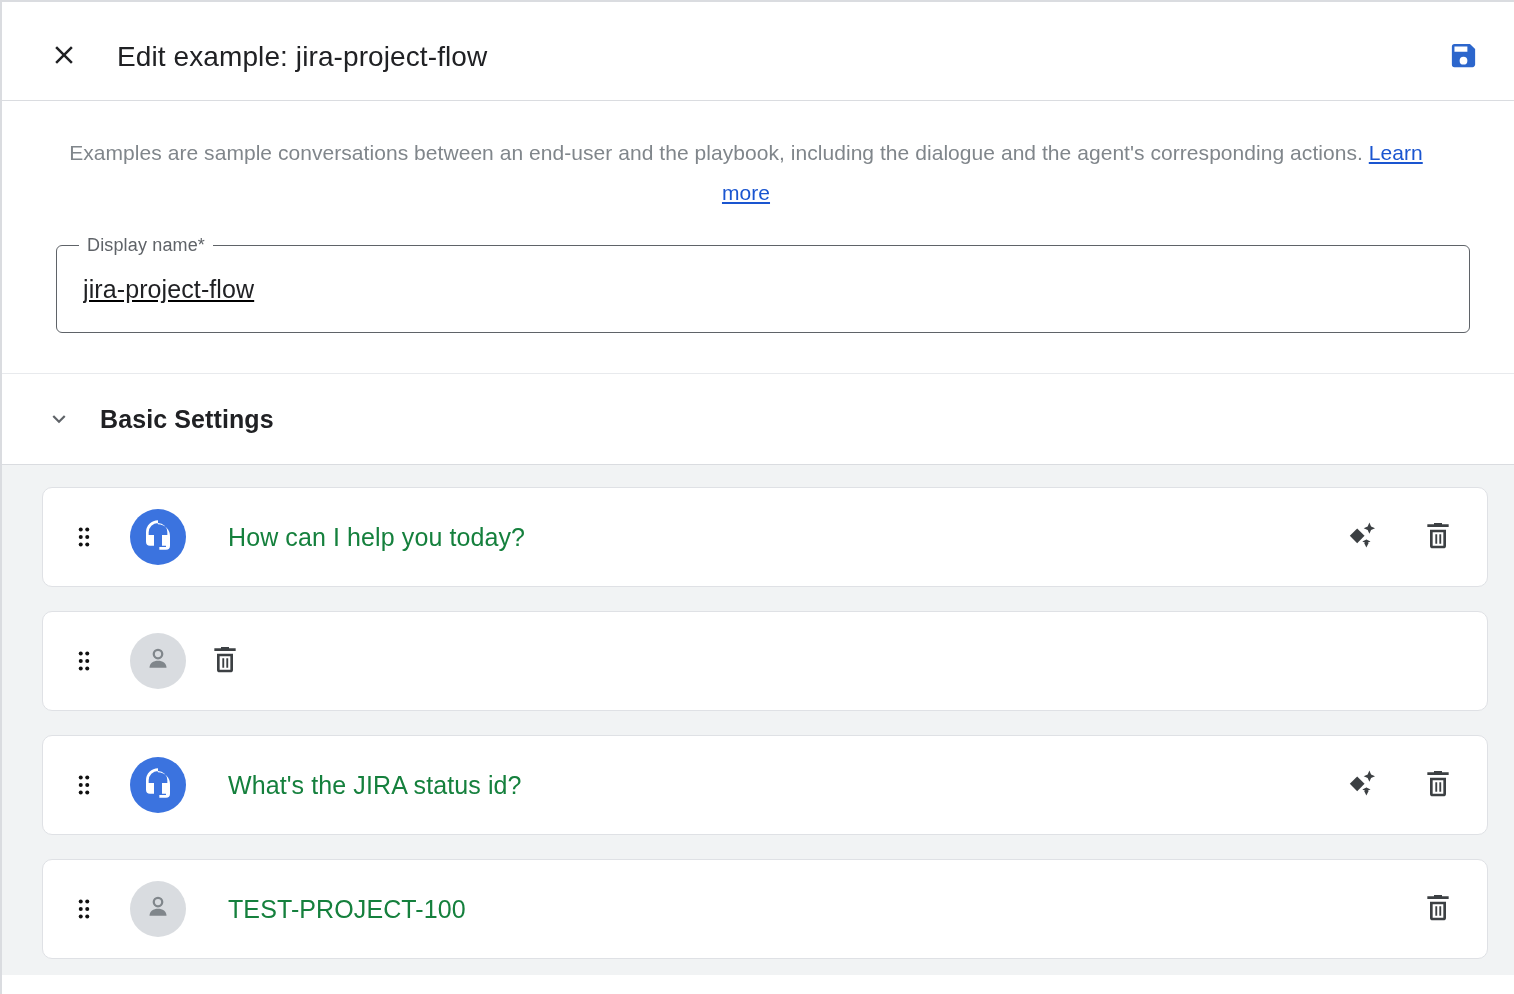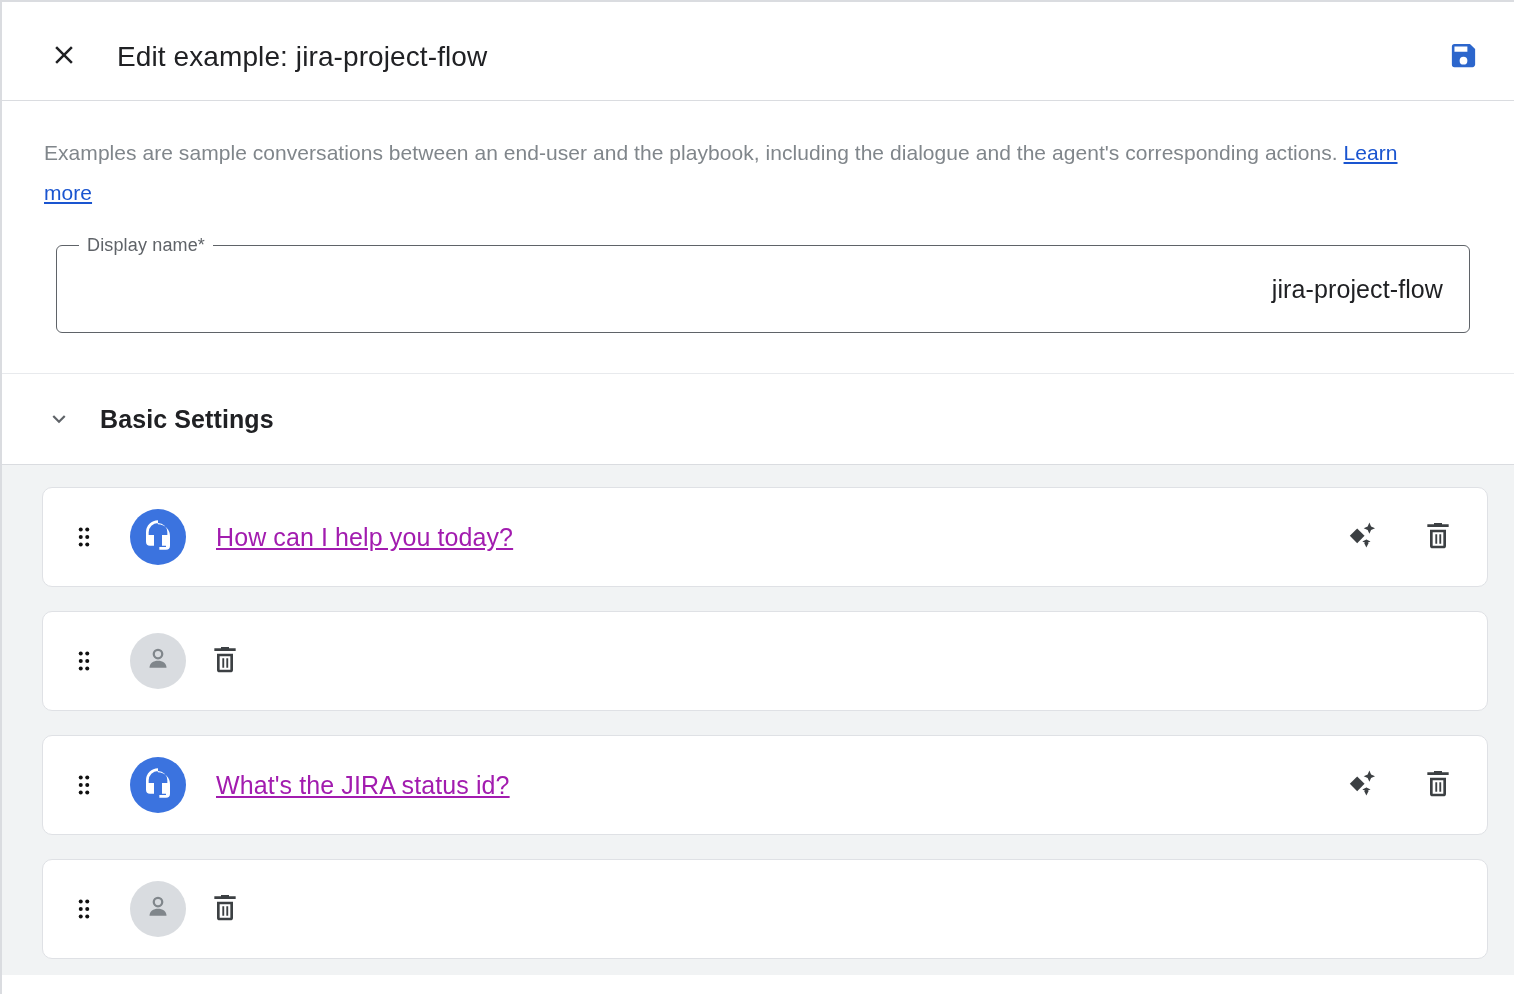"Examples are sample conversations" .desc-block { padding: 32px 40px 0 42px -> 32px 40px 0 54px; text-align: none -> center }
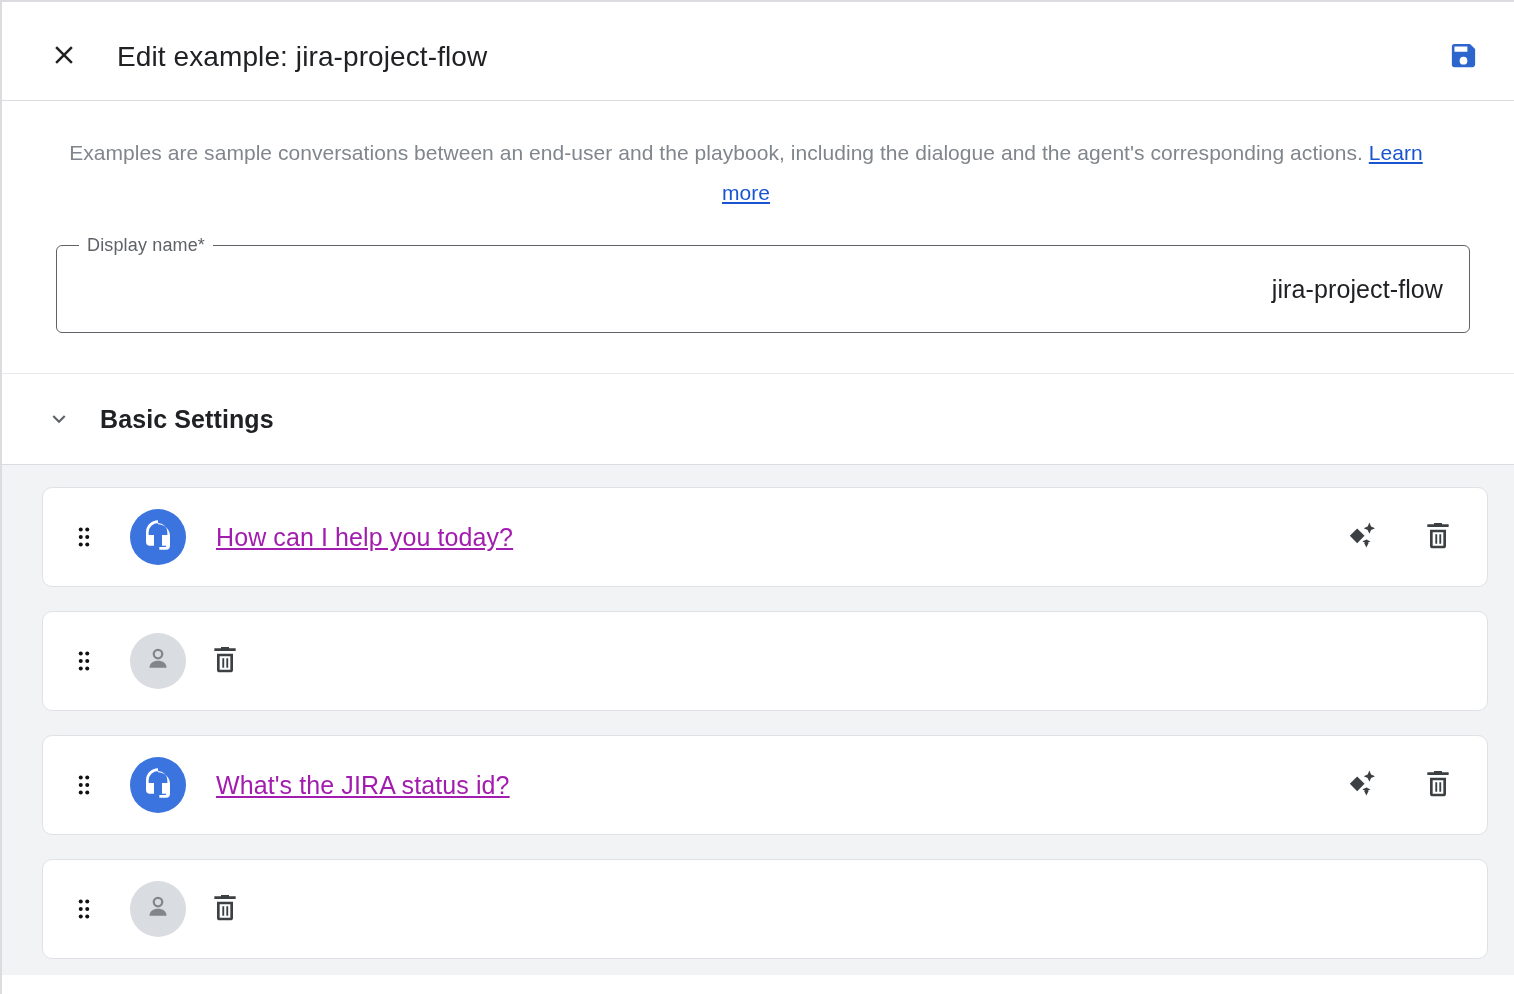"Display name*" .outlined-field { text-decoration: none -> underline }
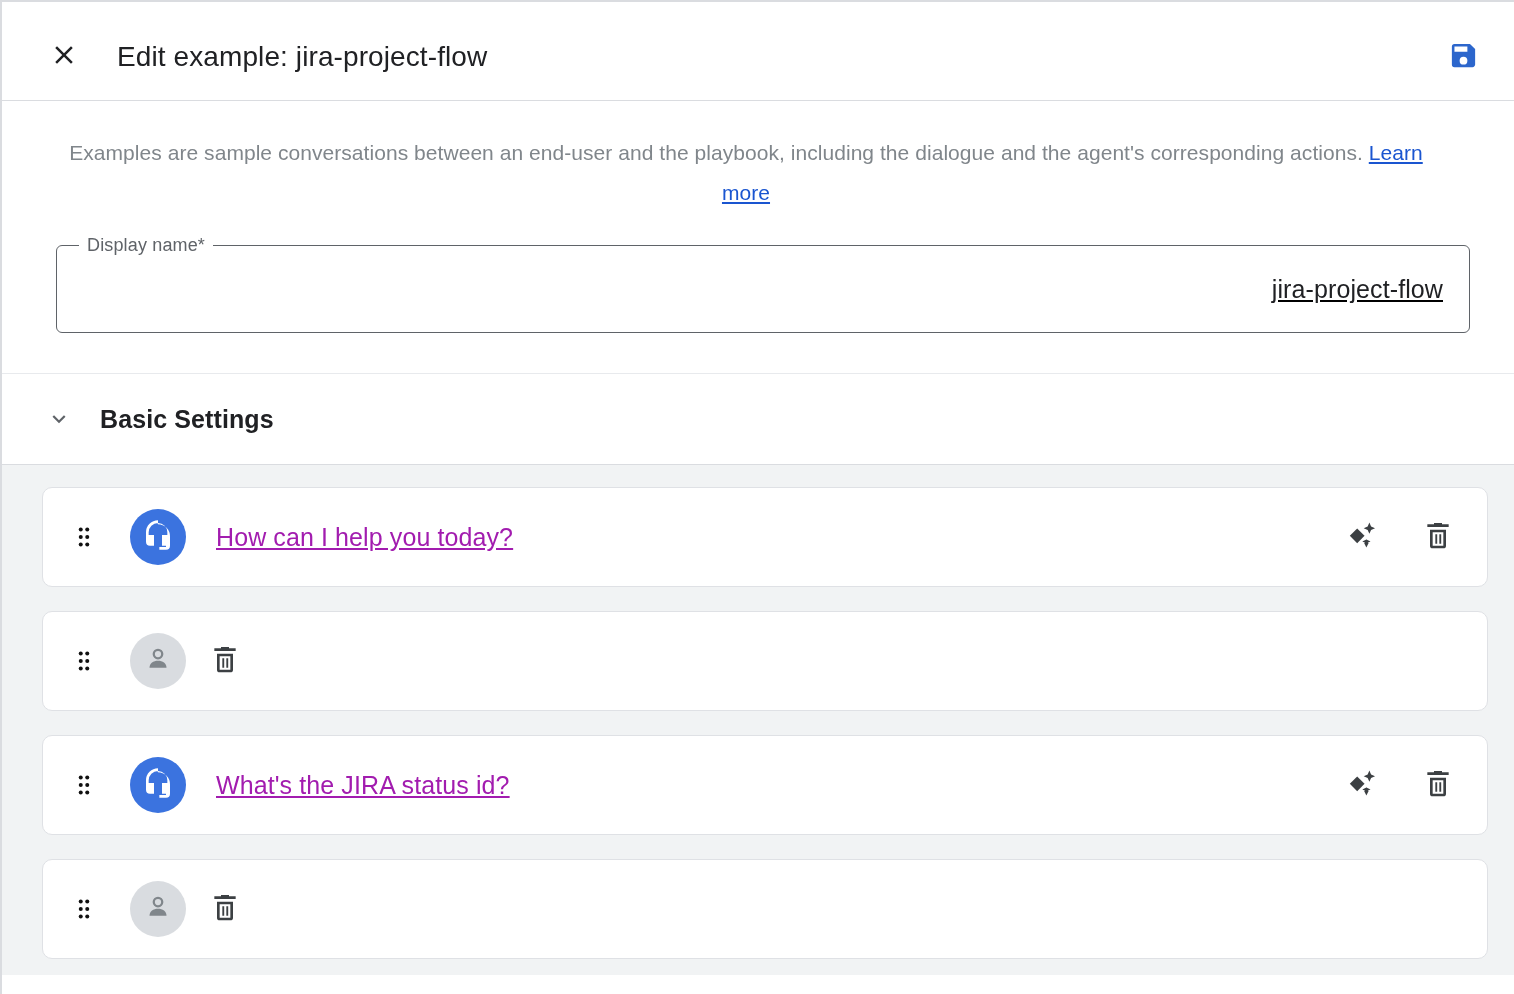"jira-project-flow" .field-value { text-align: right -> none }
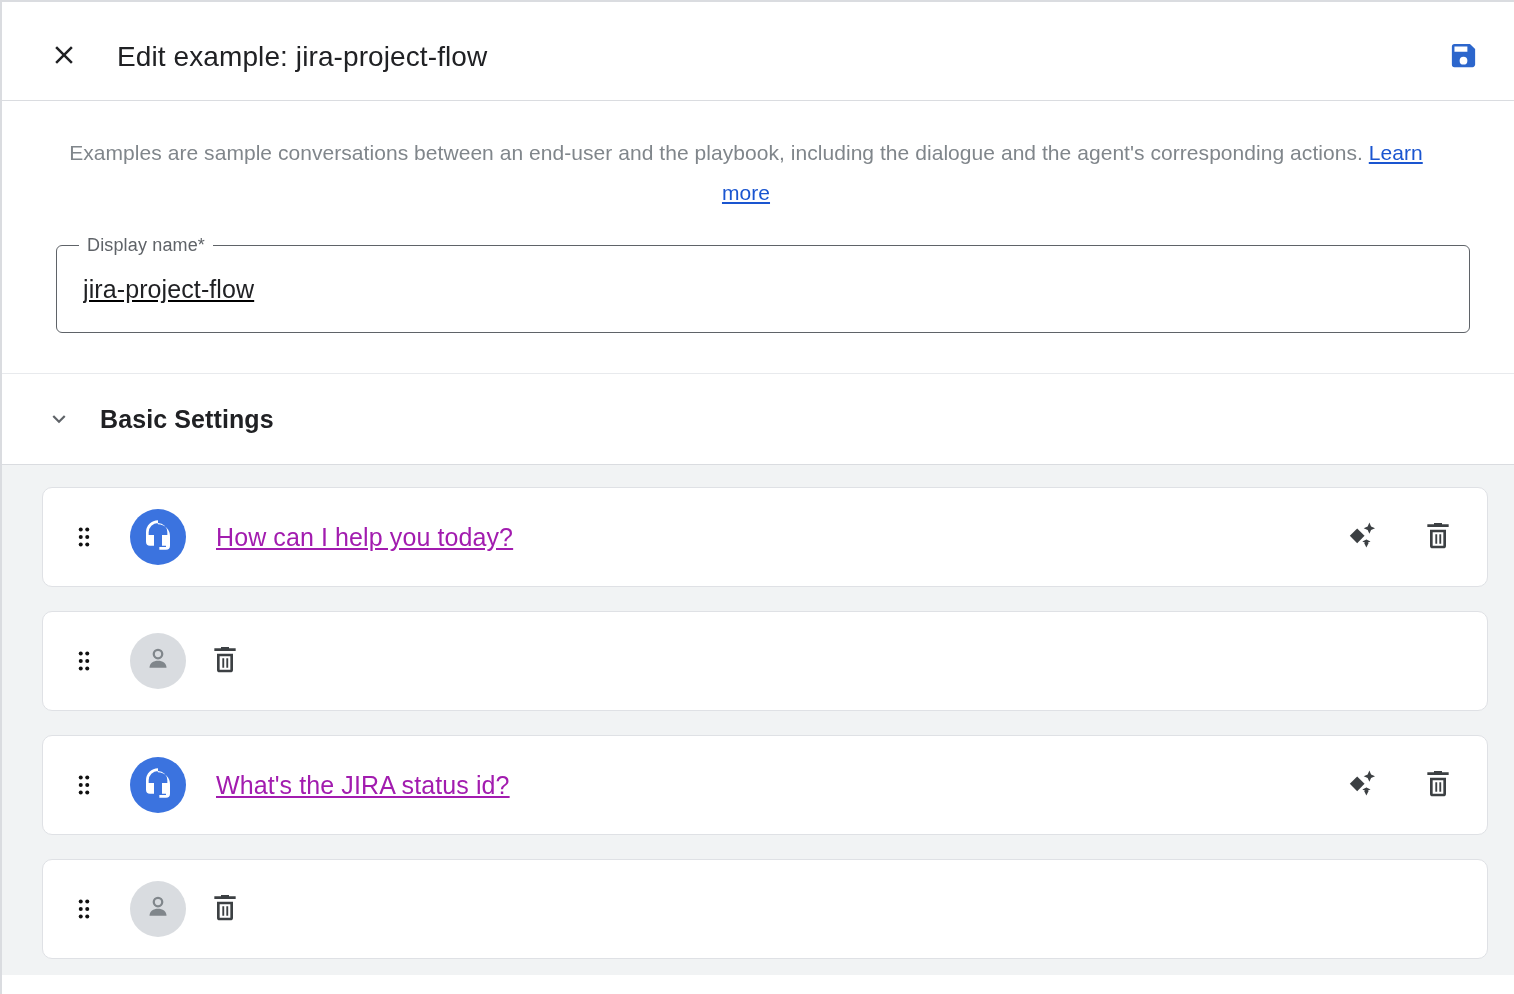"How can I help you" .conv-text { color: #a21caf -> #15803d; margin-left: 30px -> 42px; text-decoration: underline -> none }
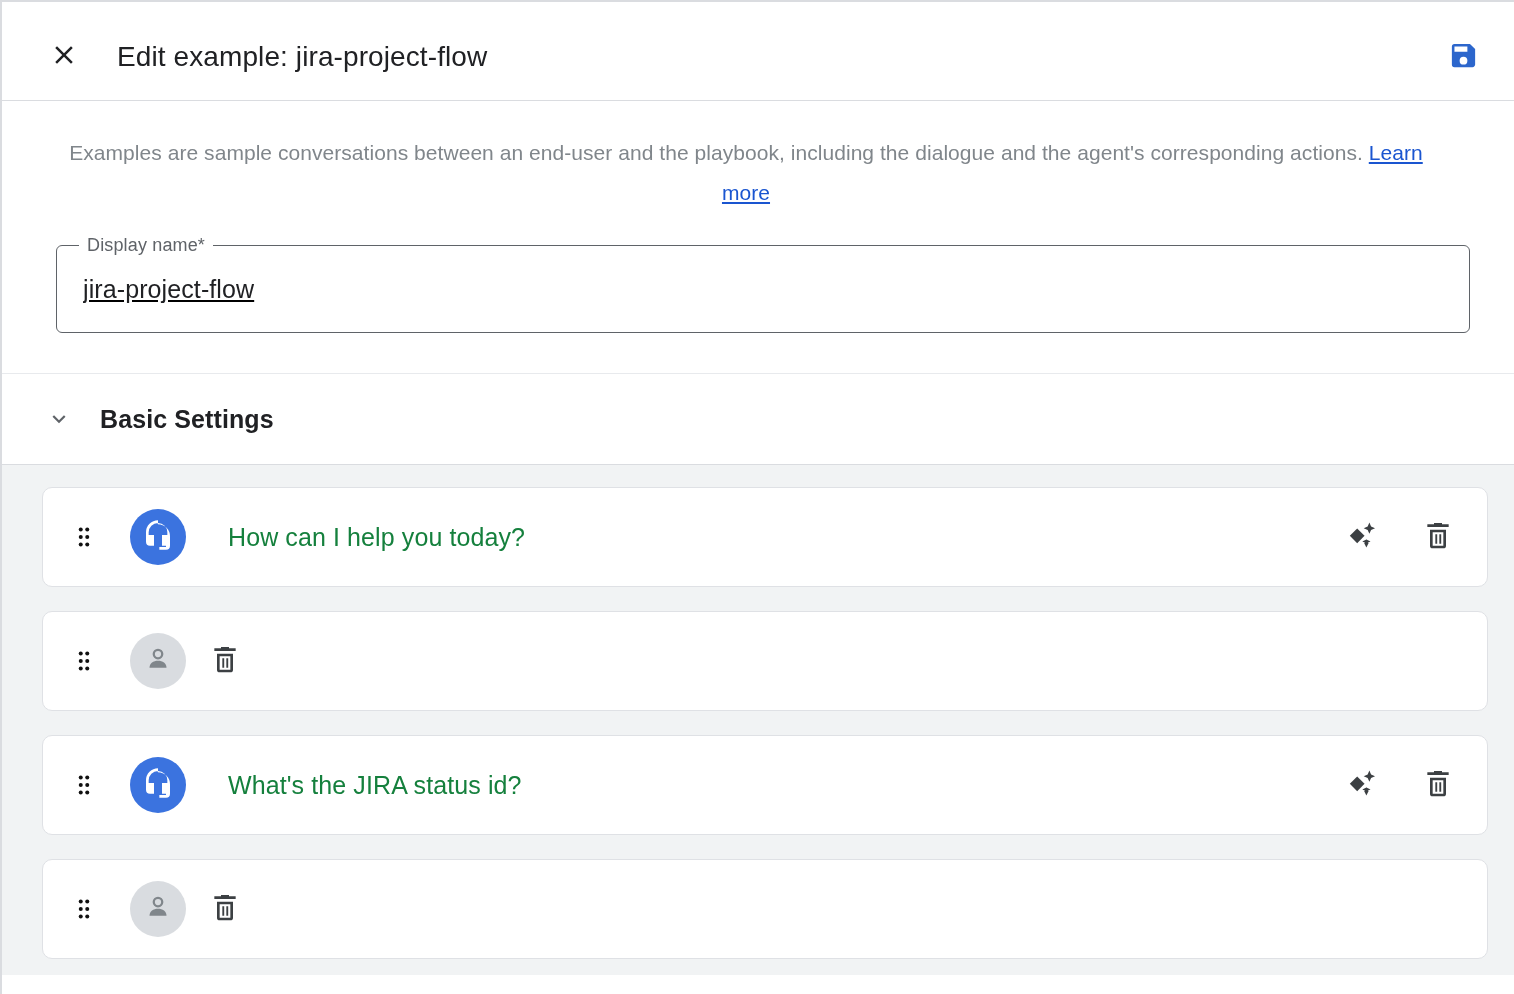"TEST-PROJECT-100" span.conv-text { html: none -> <span>TEST-PROJECT-100</span> }
